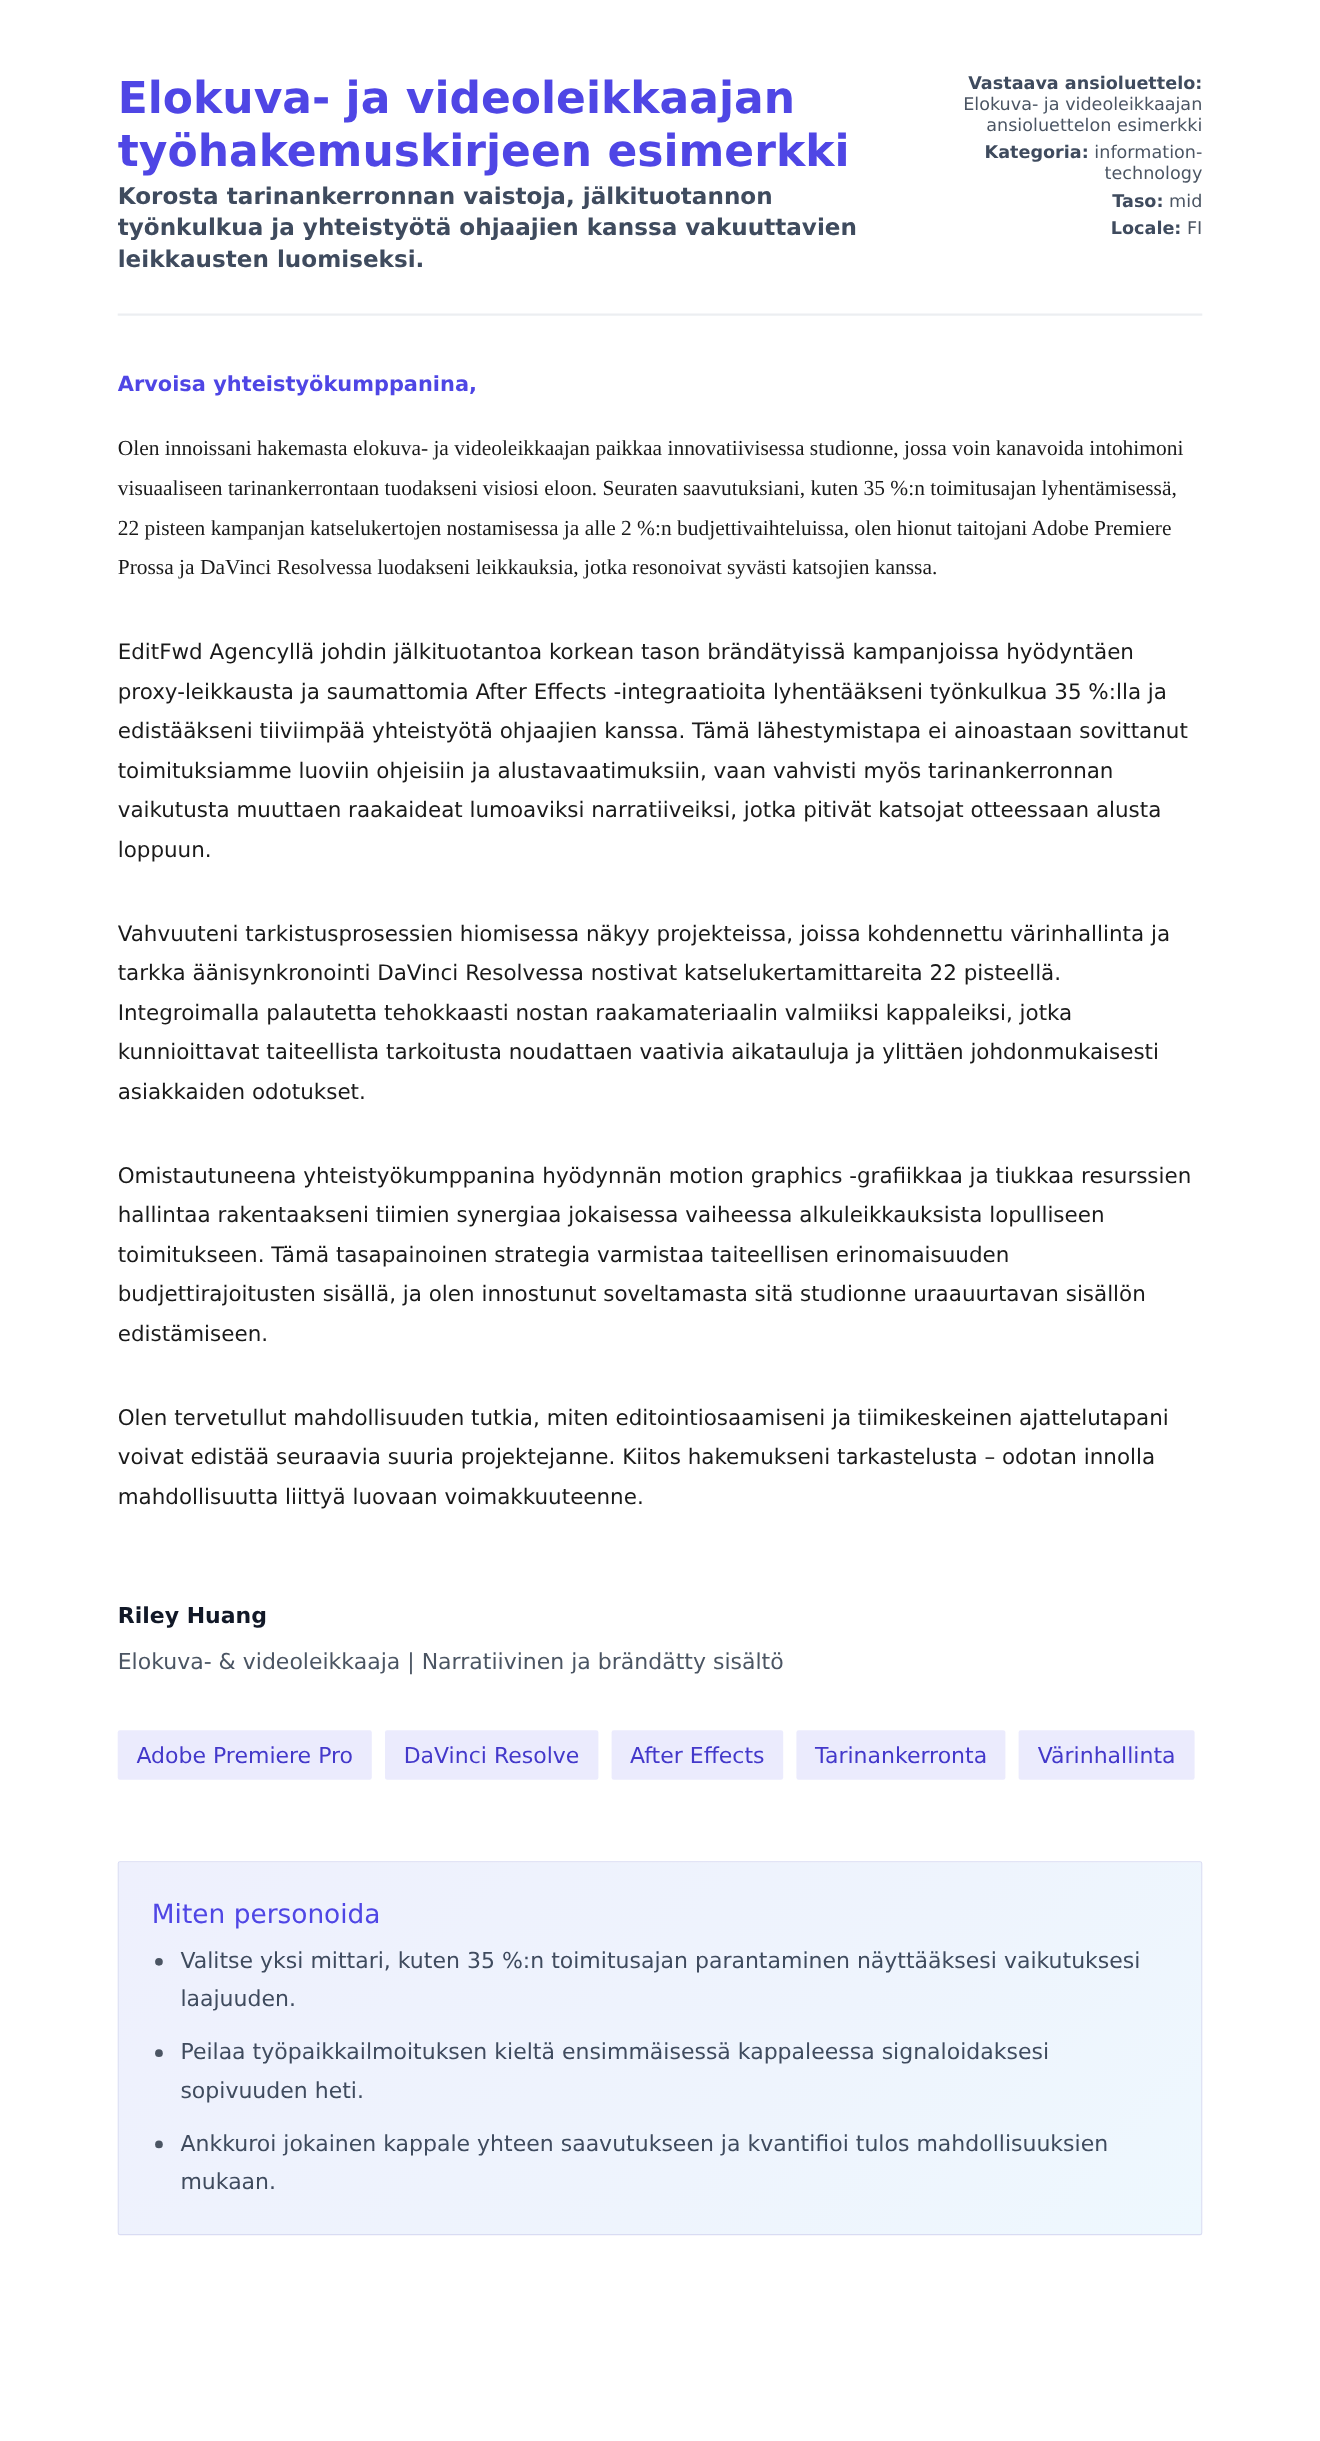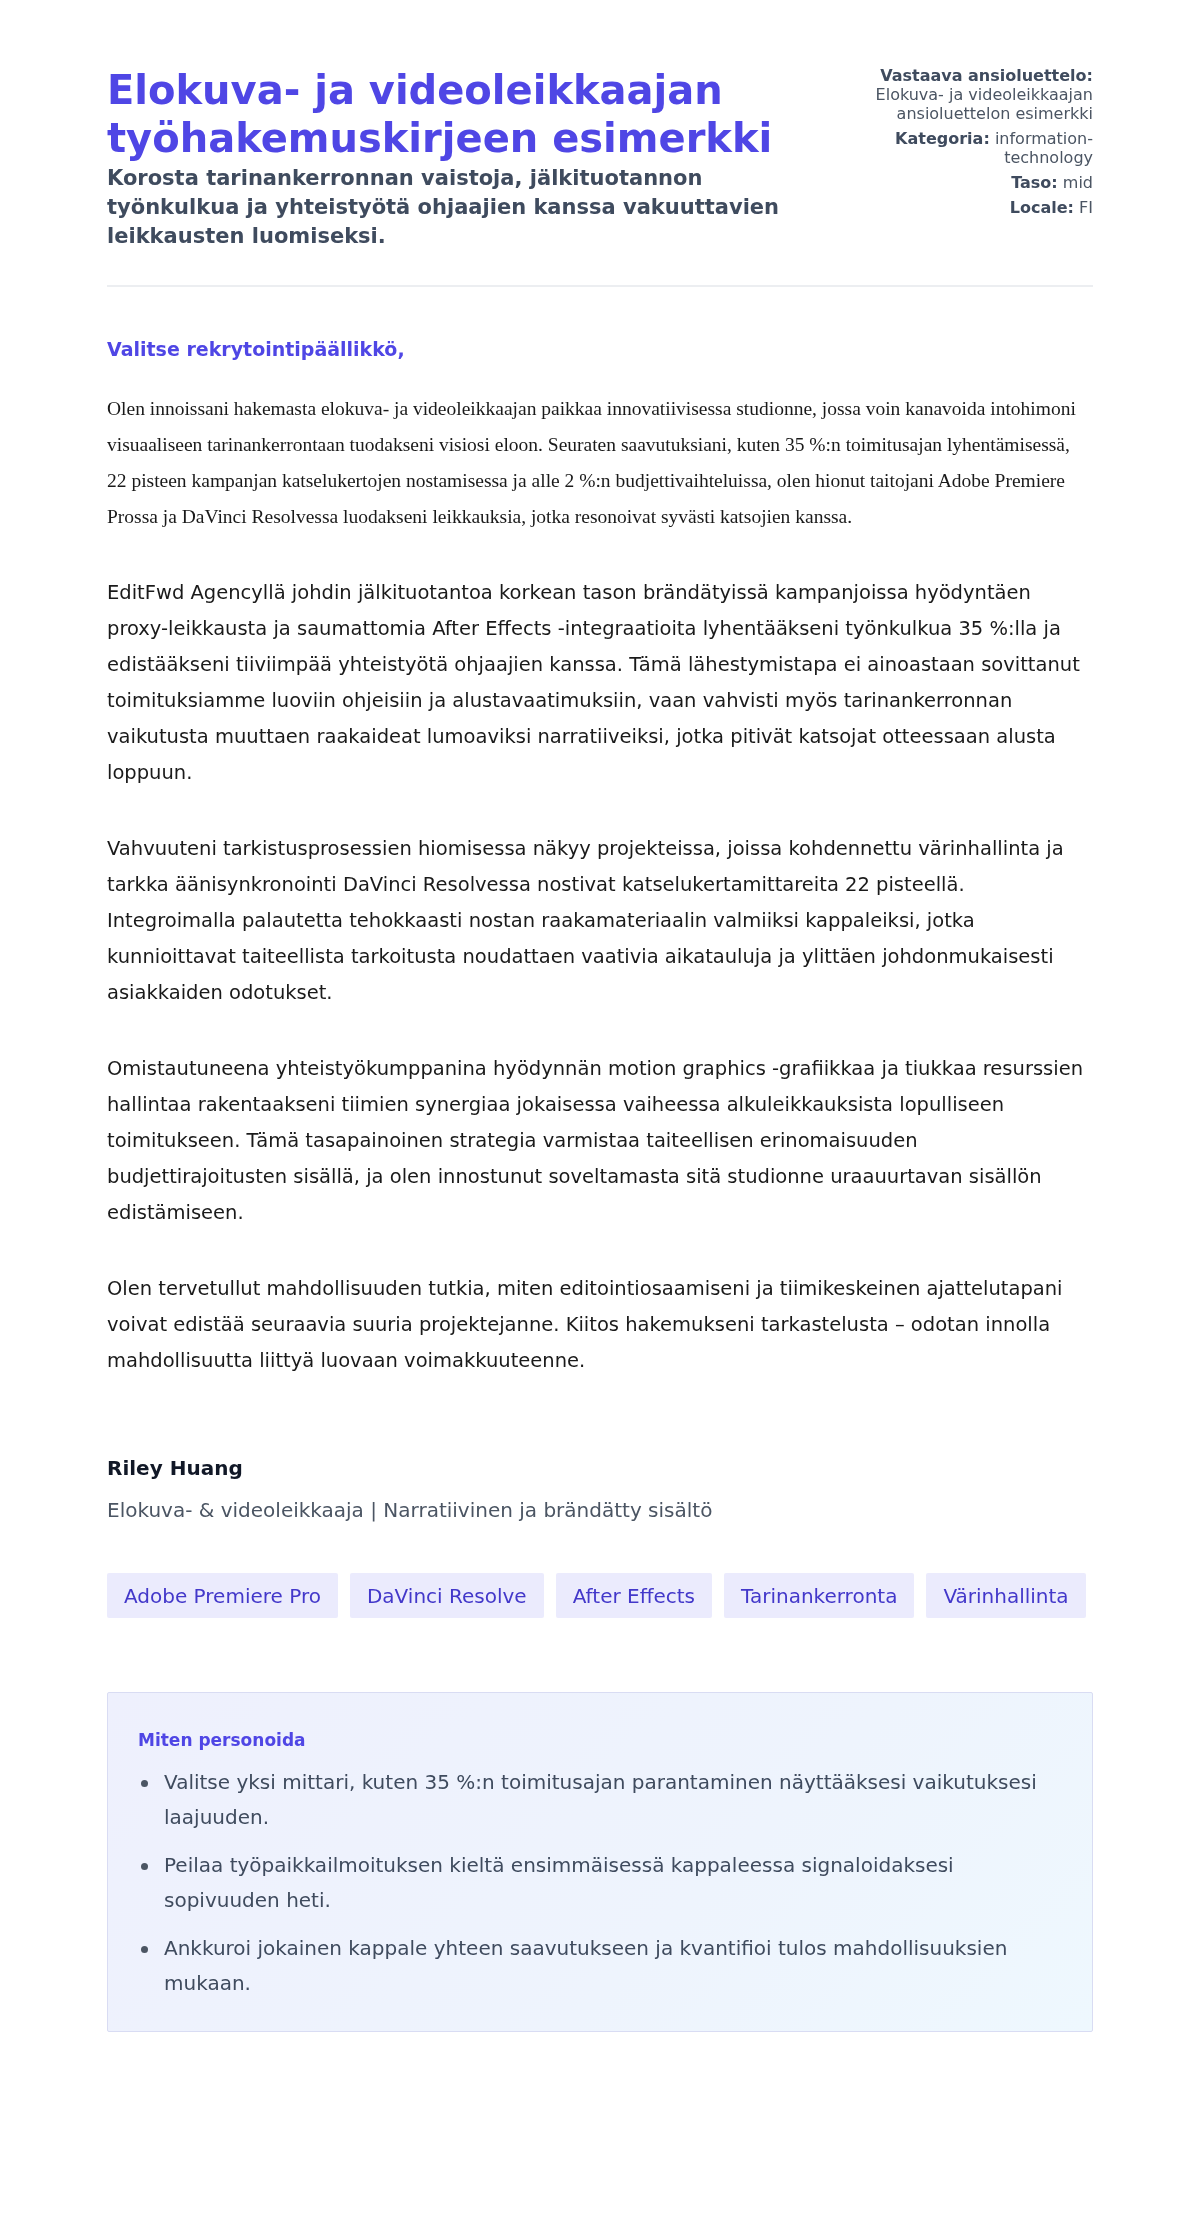"Valitse rekrytointipäällikkö," p.salutation { text: Valitse rekrytointipäällikkö -> Arvoisa yhteistyökumppanina }
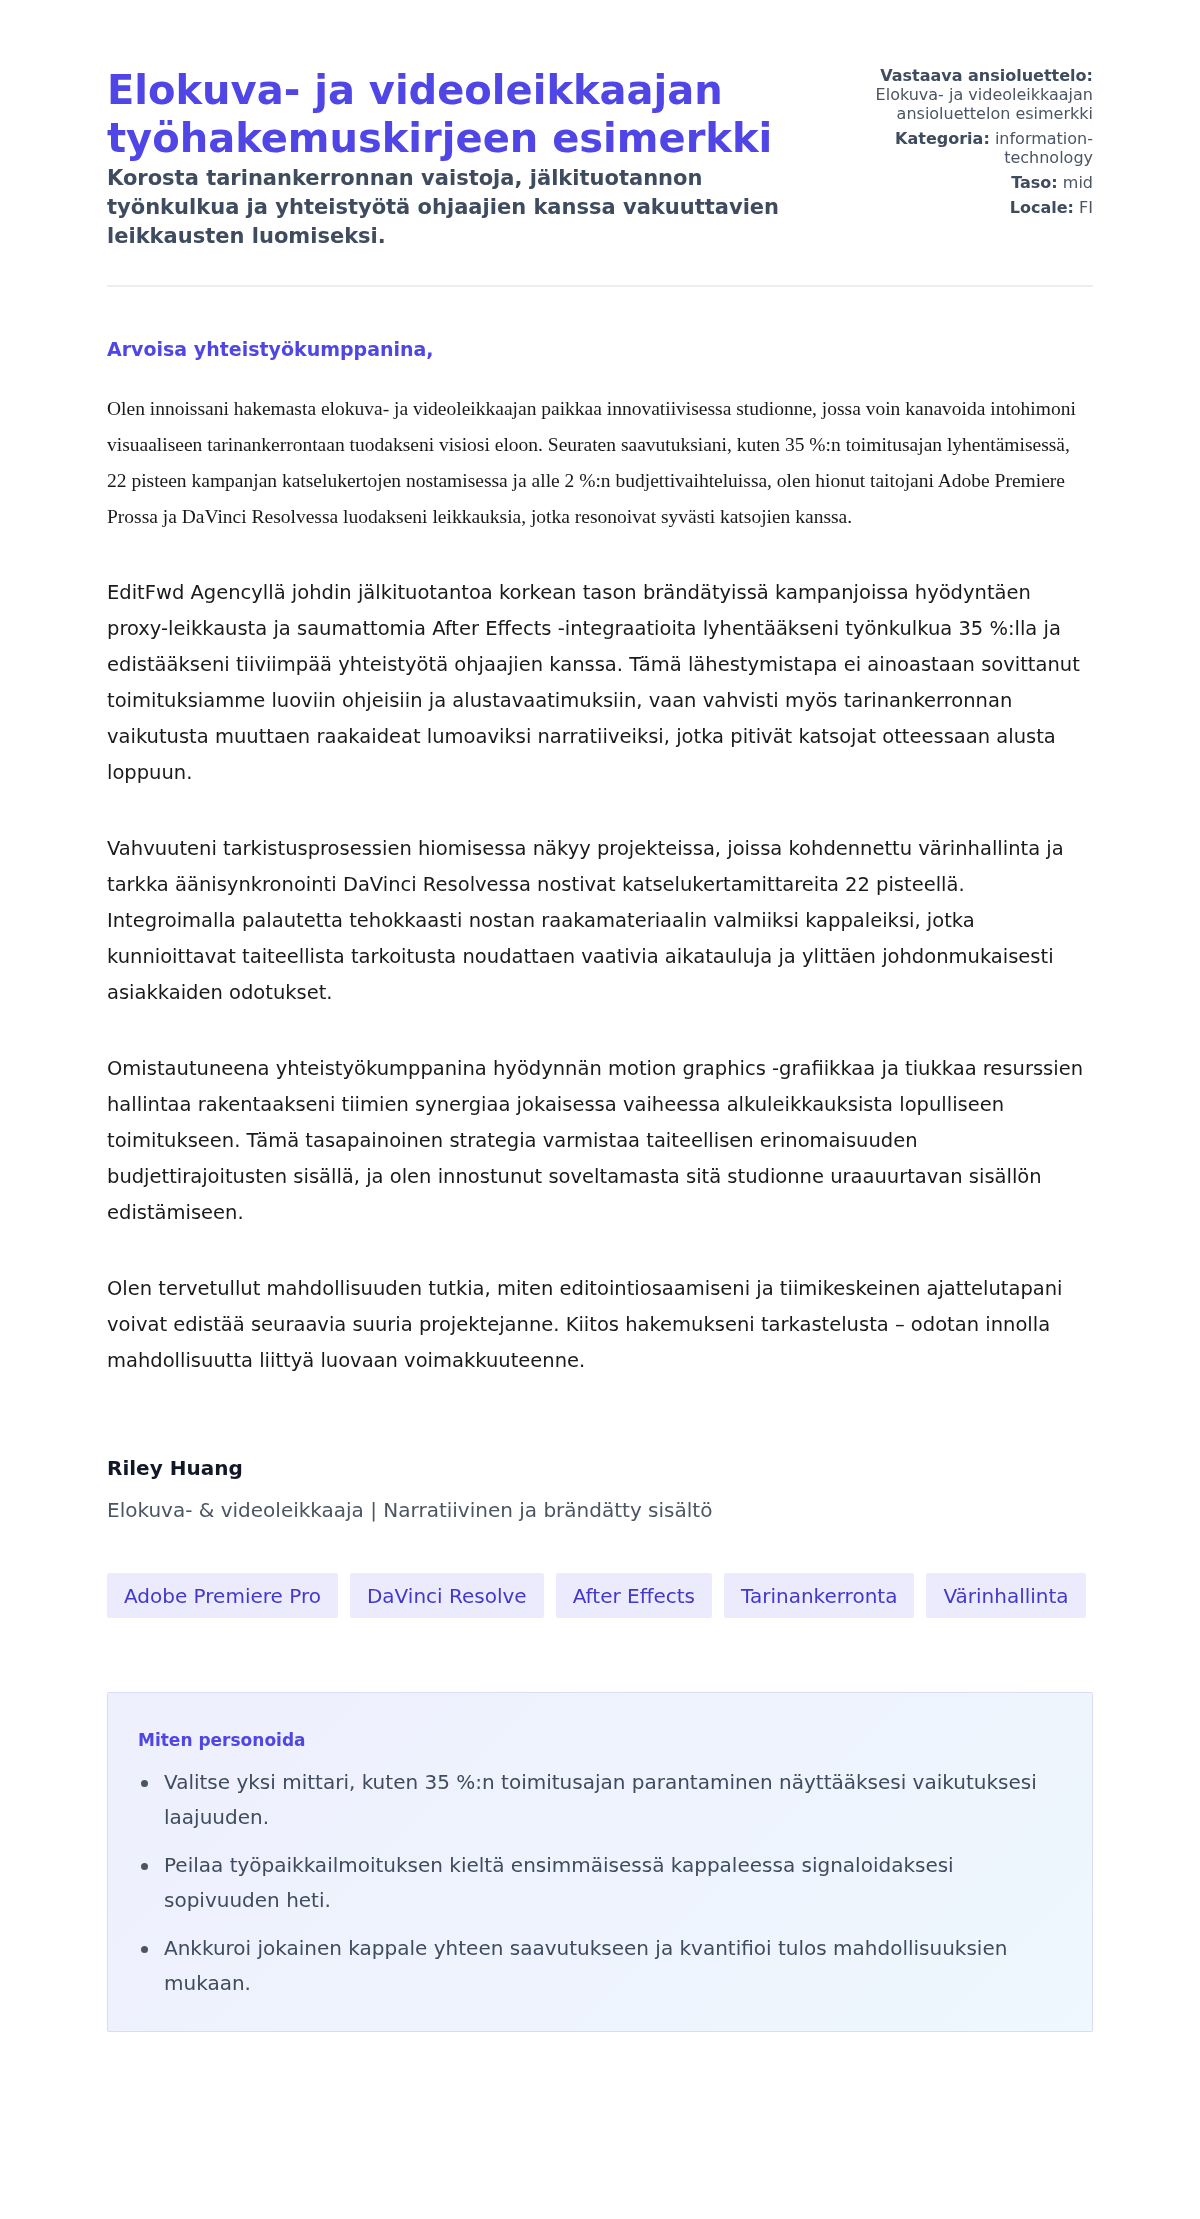"Miten personoida" .tips-title { font-size: 17px -> 24px; font-weight: 700 -> 400 }
